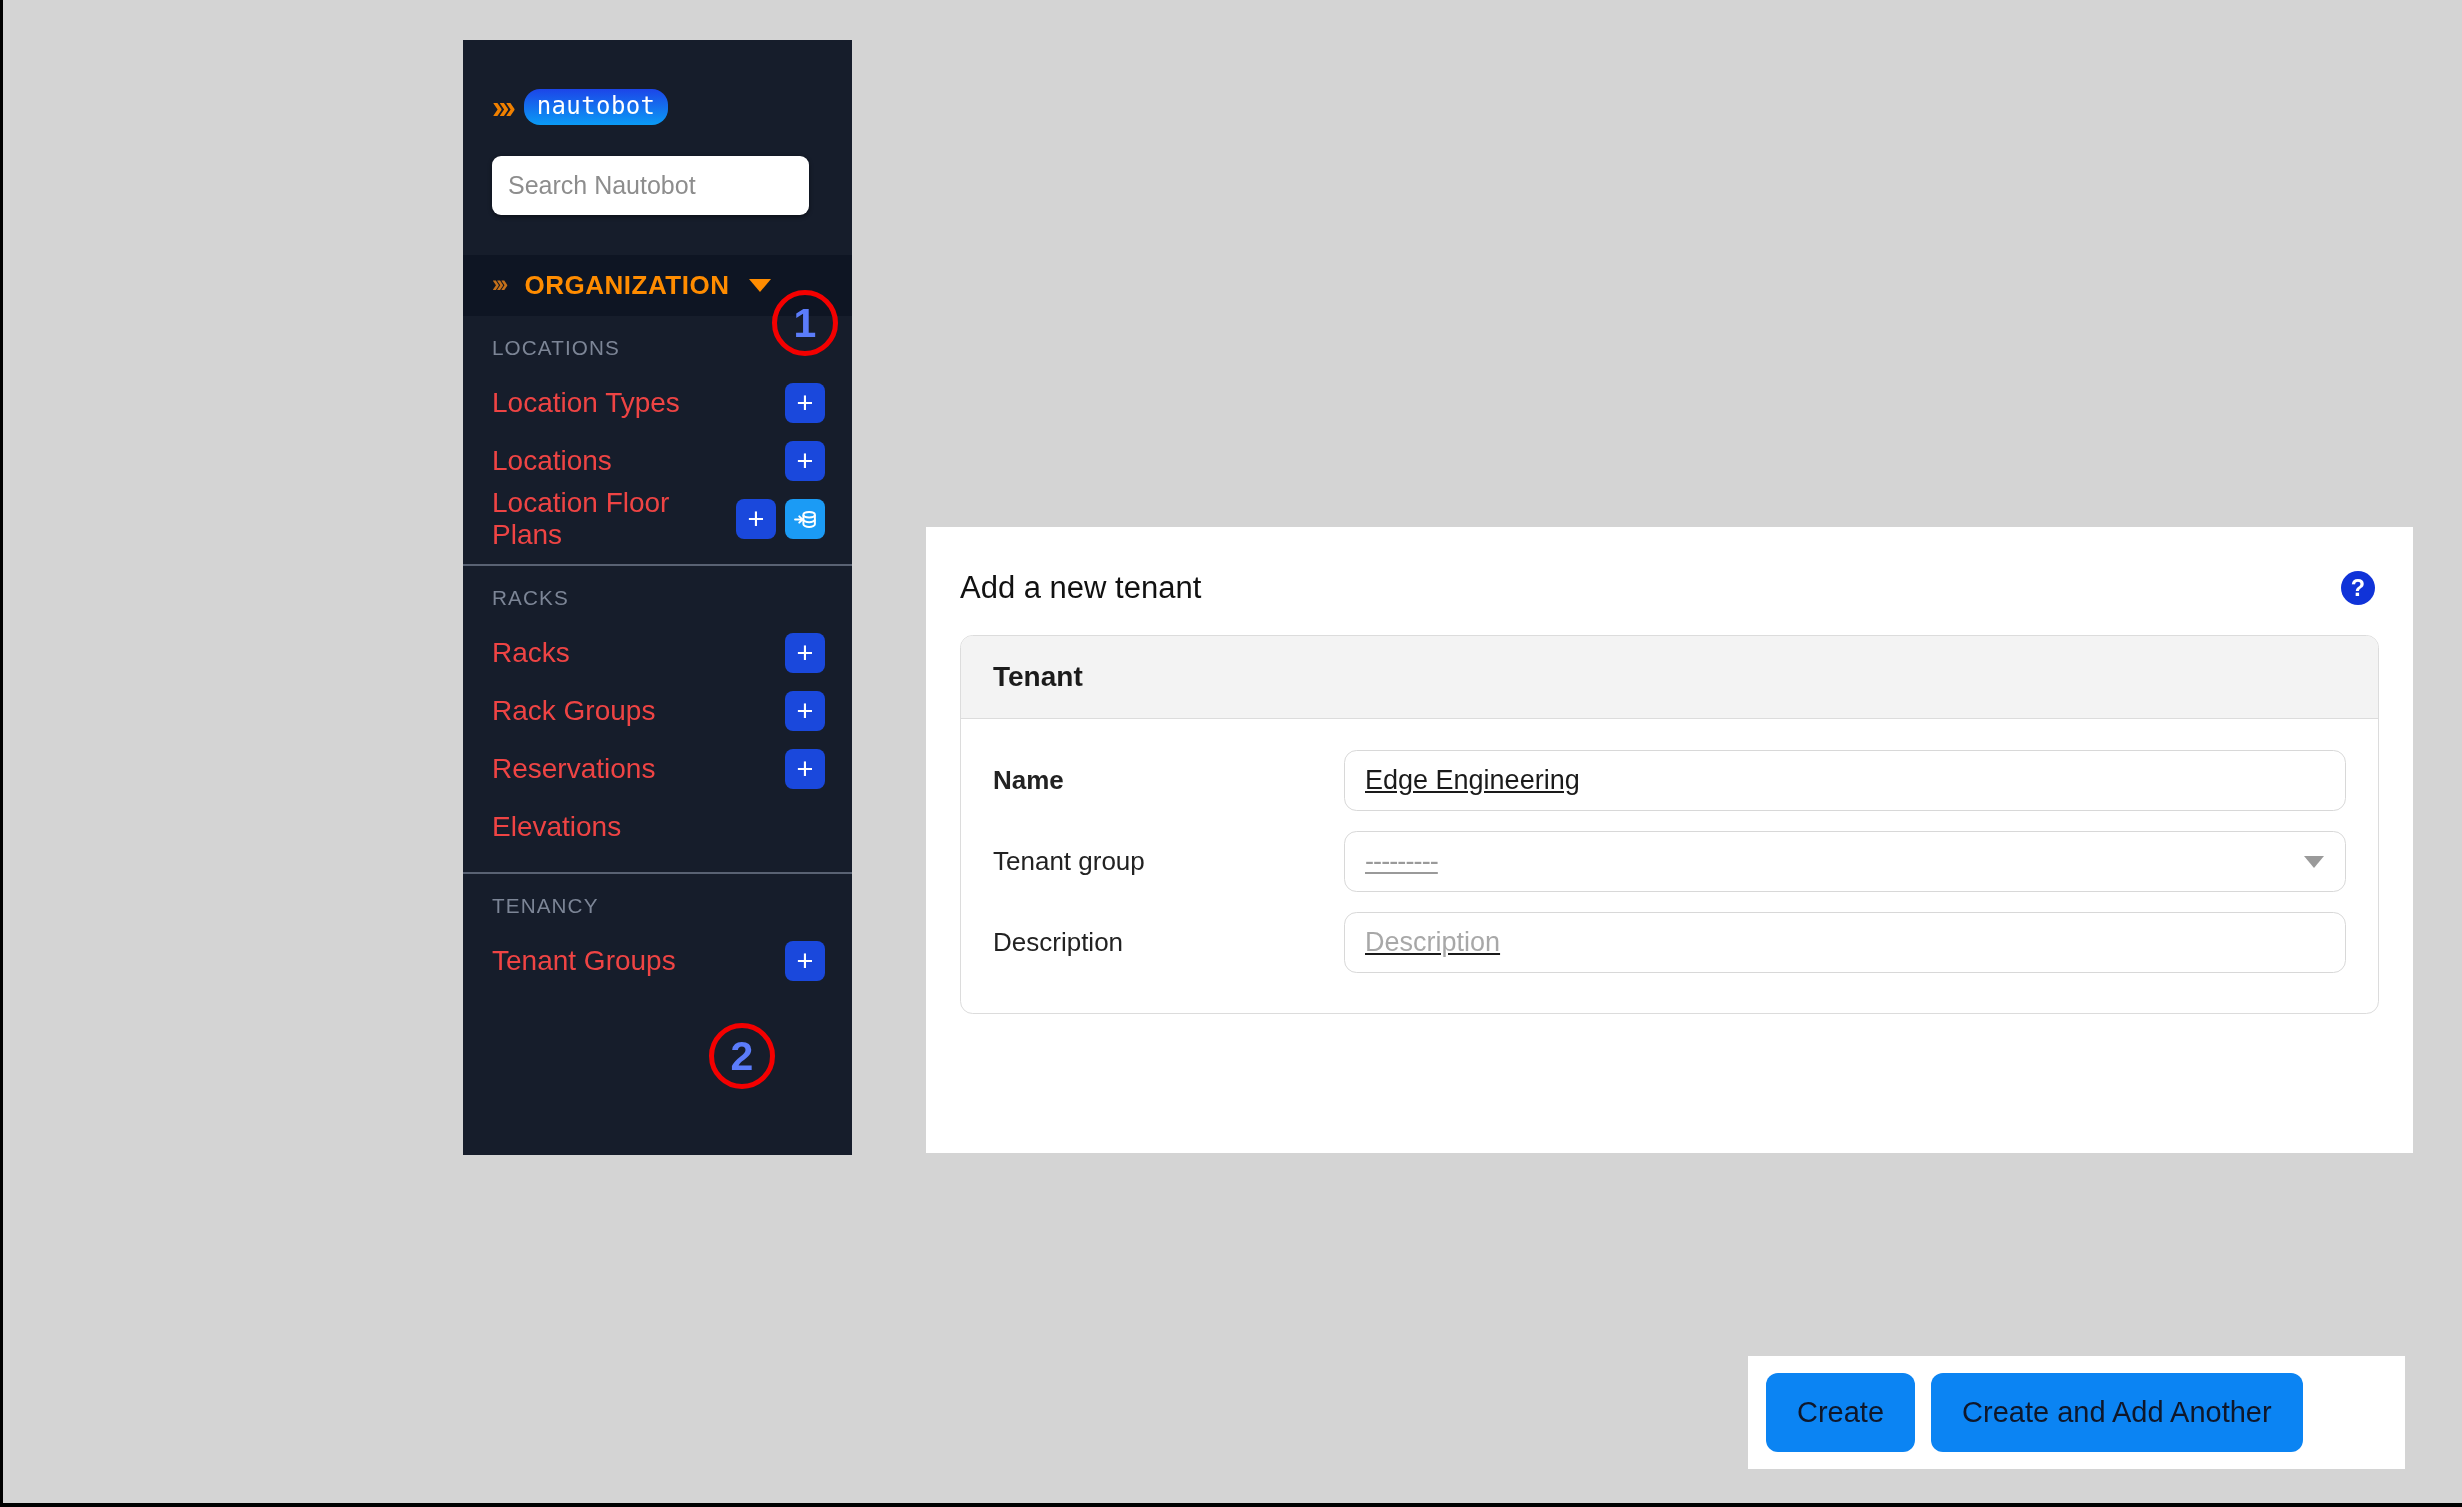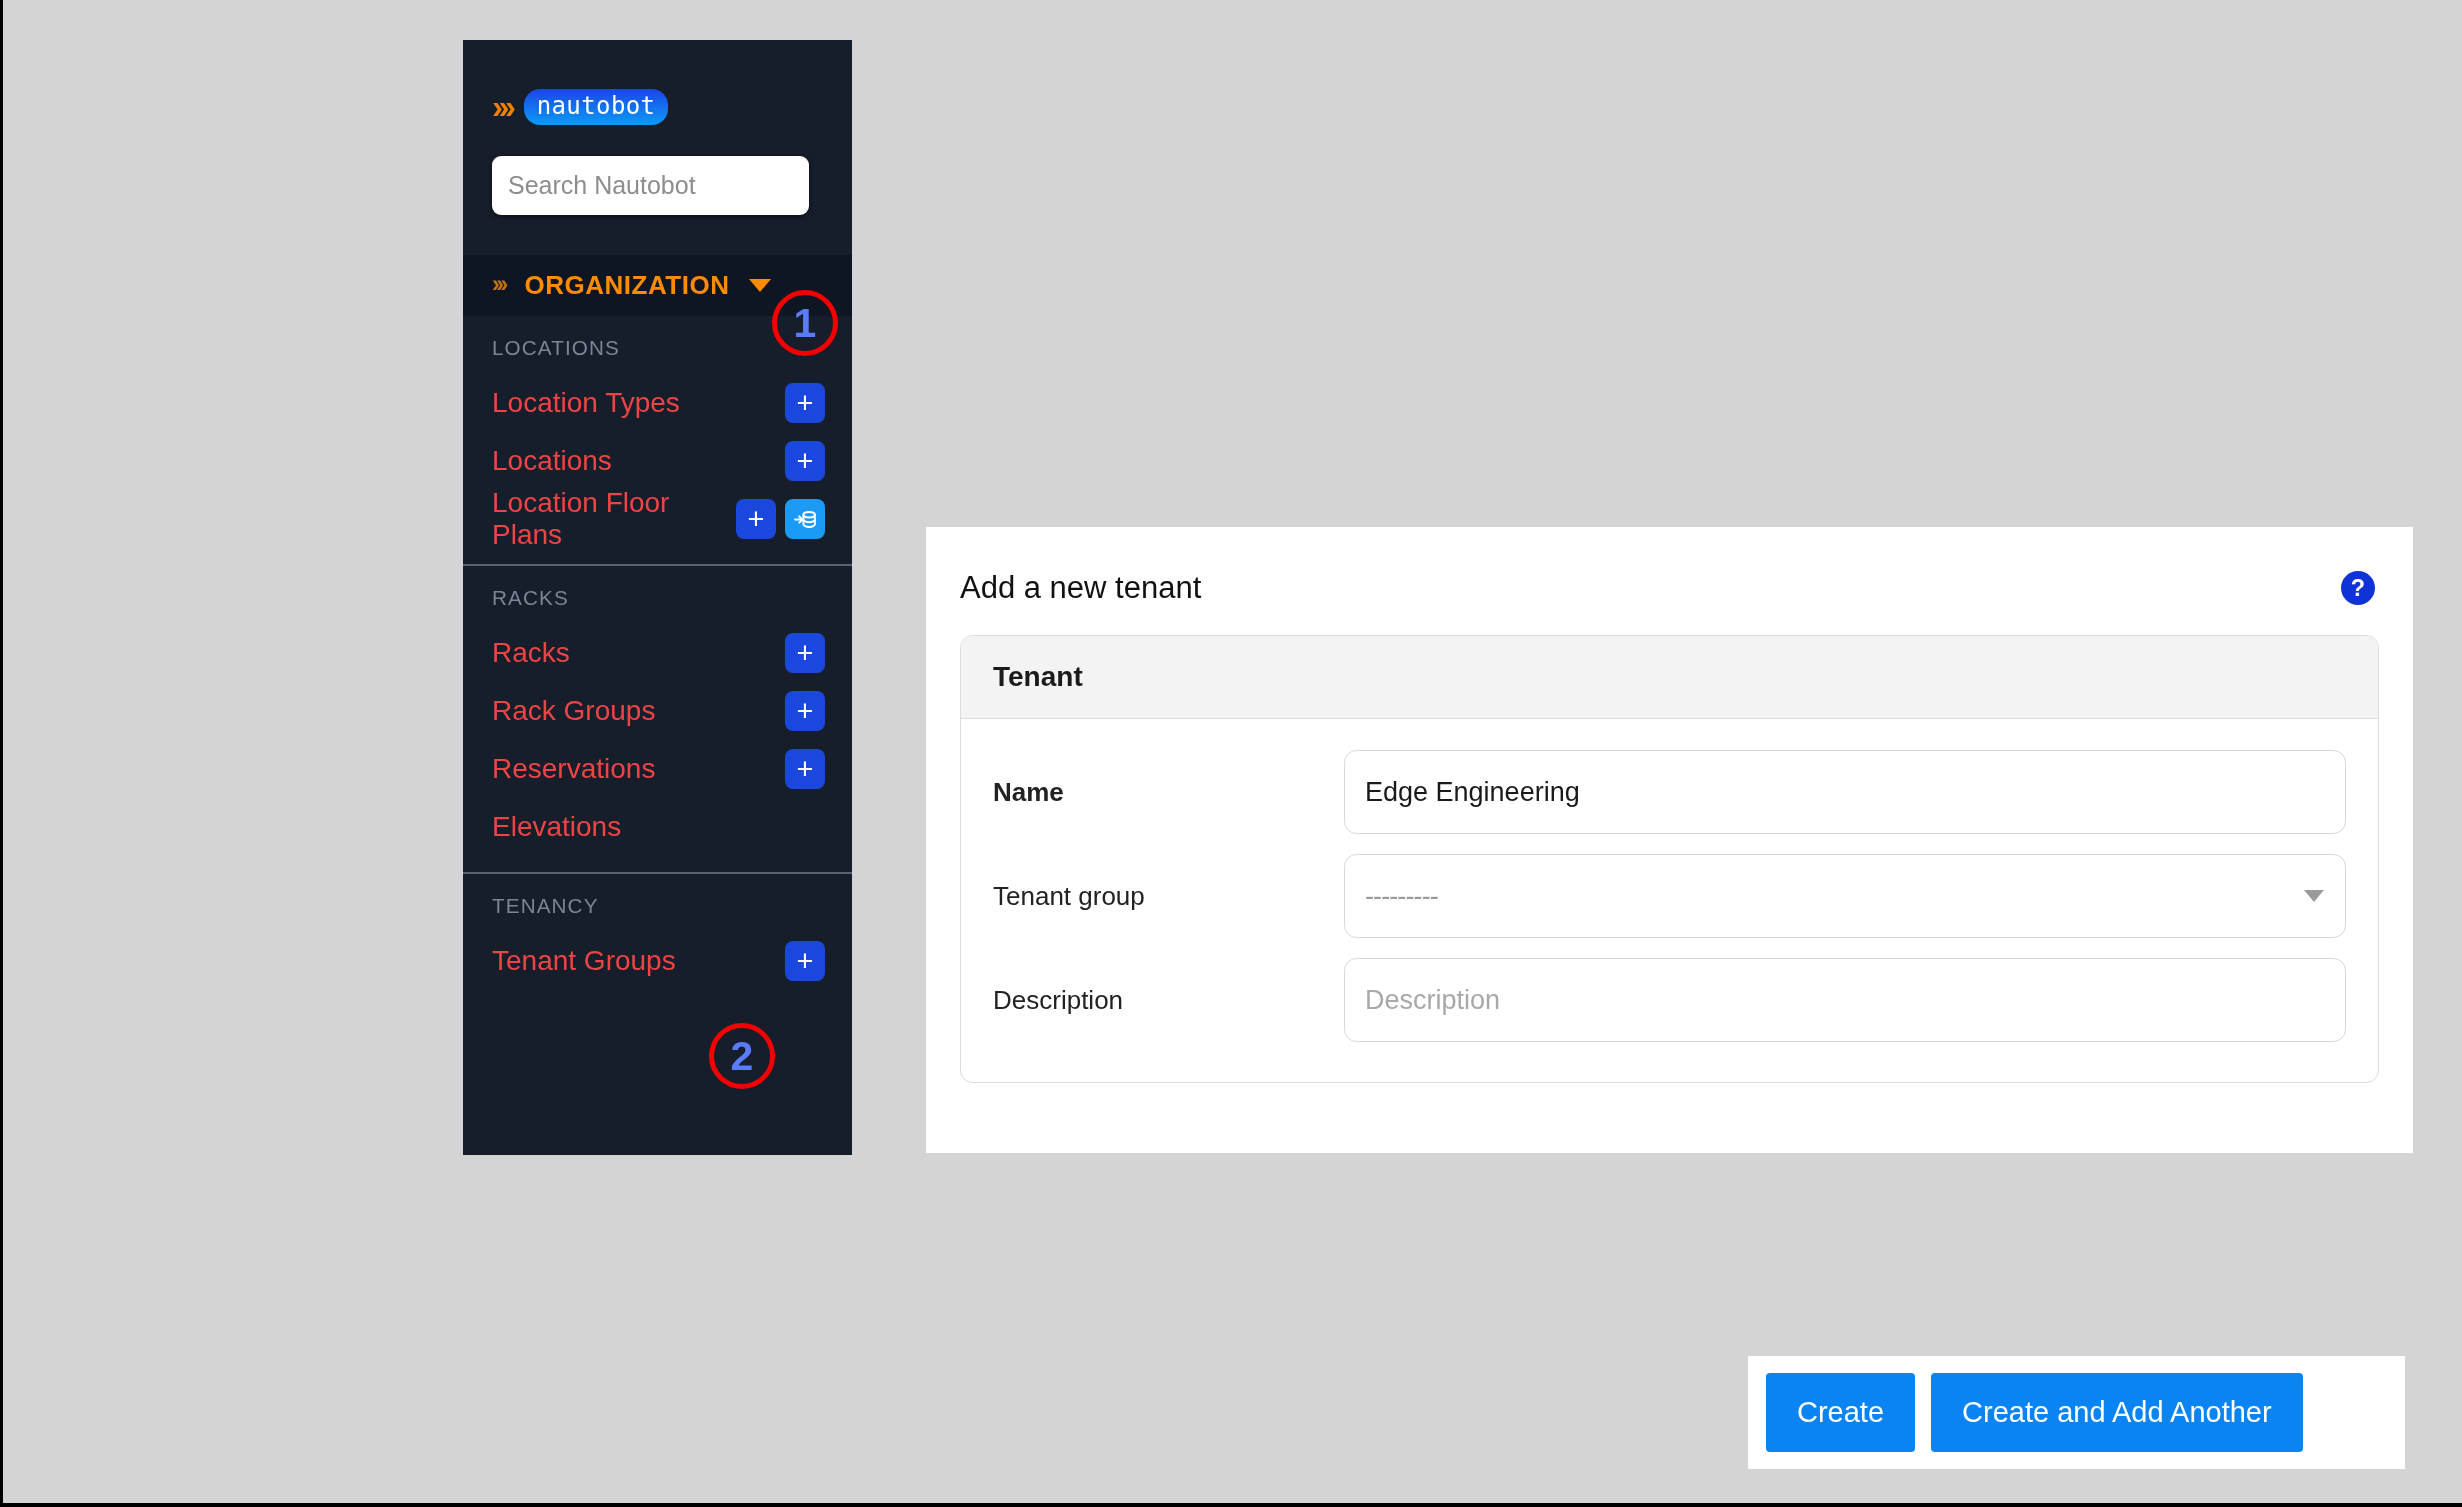"Edge Engineering" .txt-input { height: 84px -> 61px; text-decoration: none -> underline }
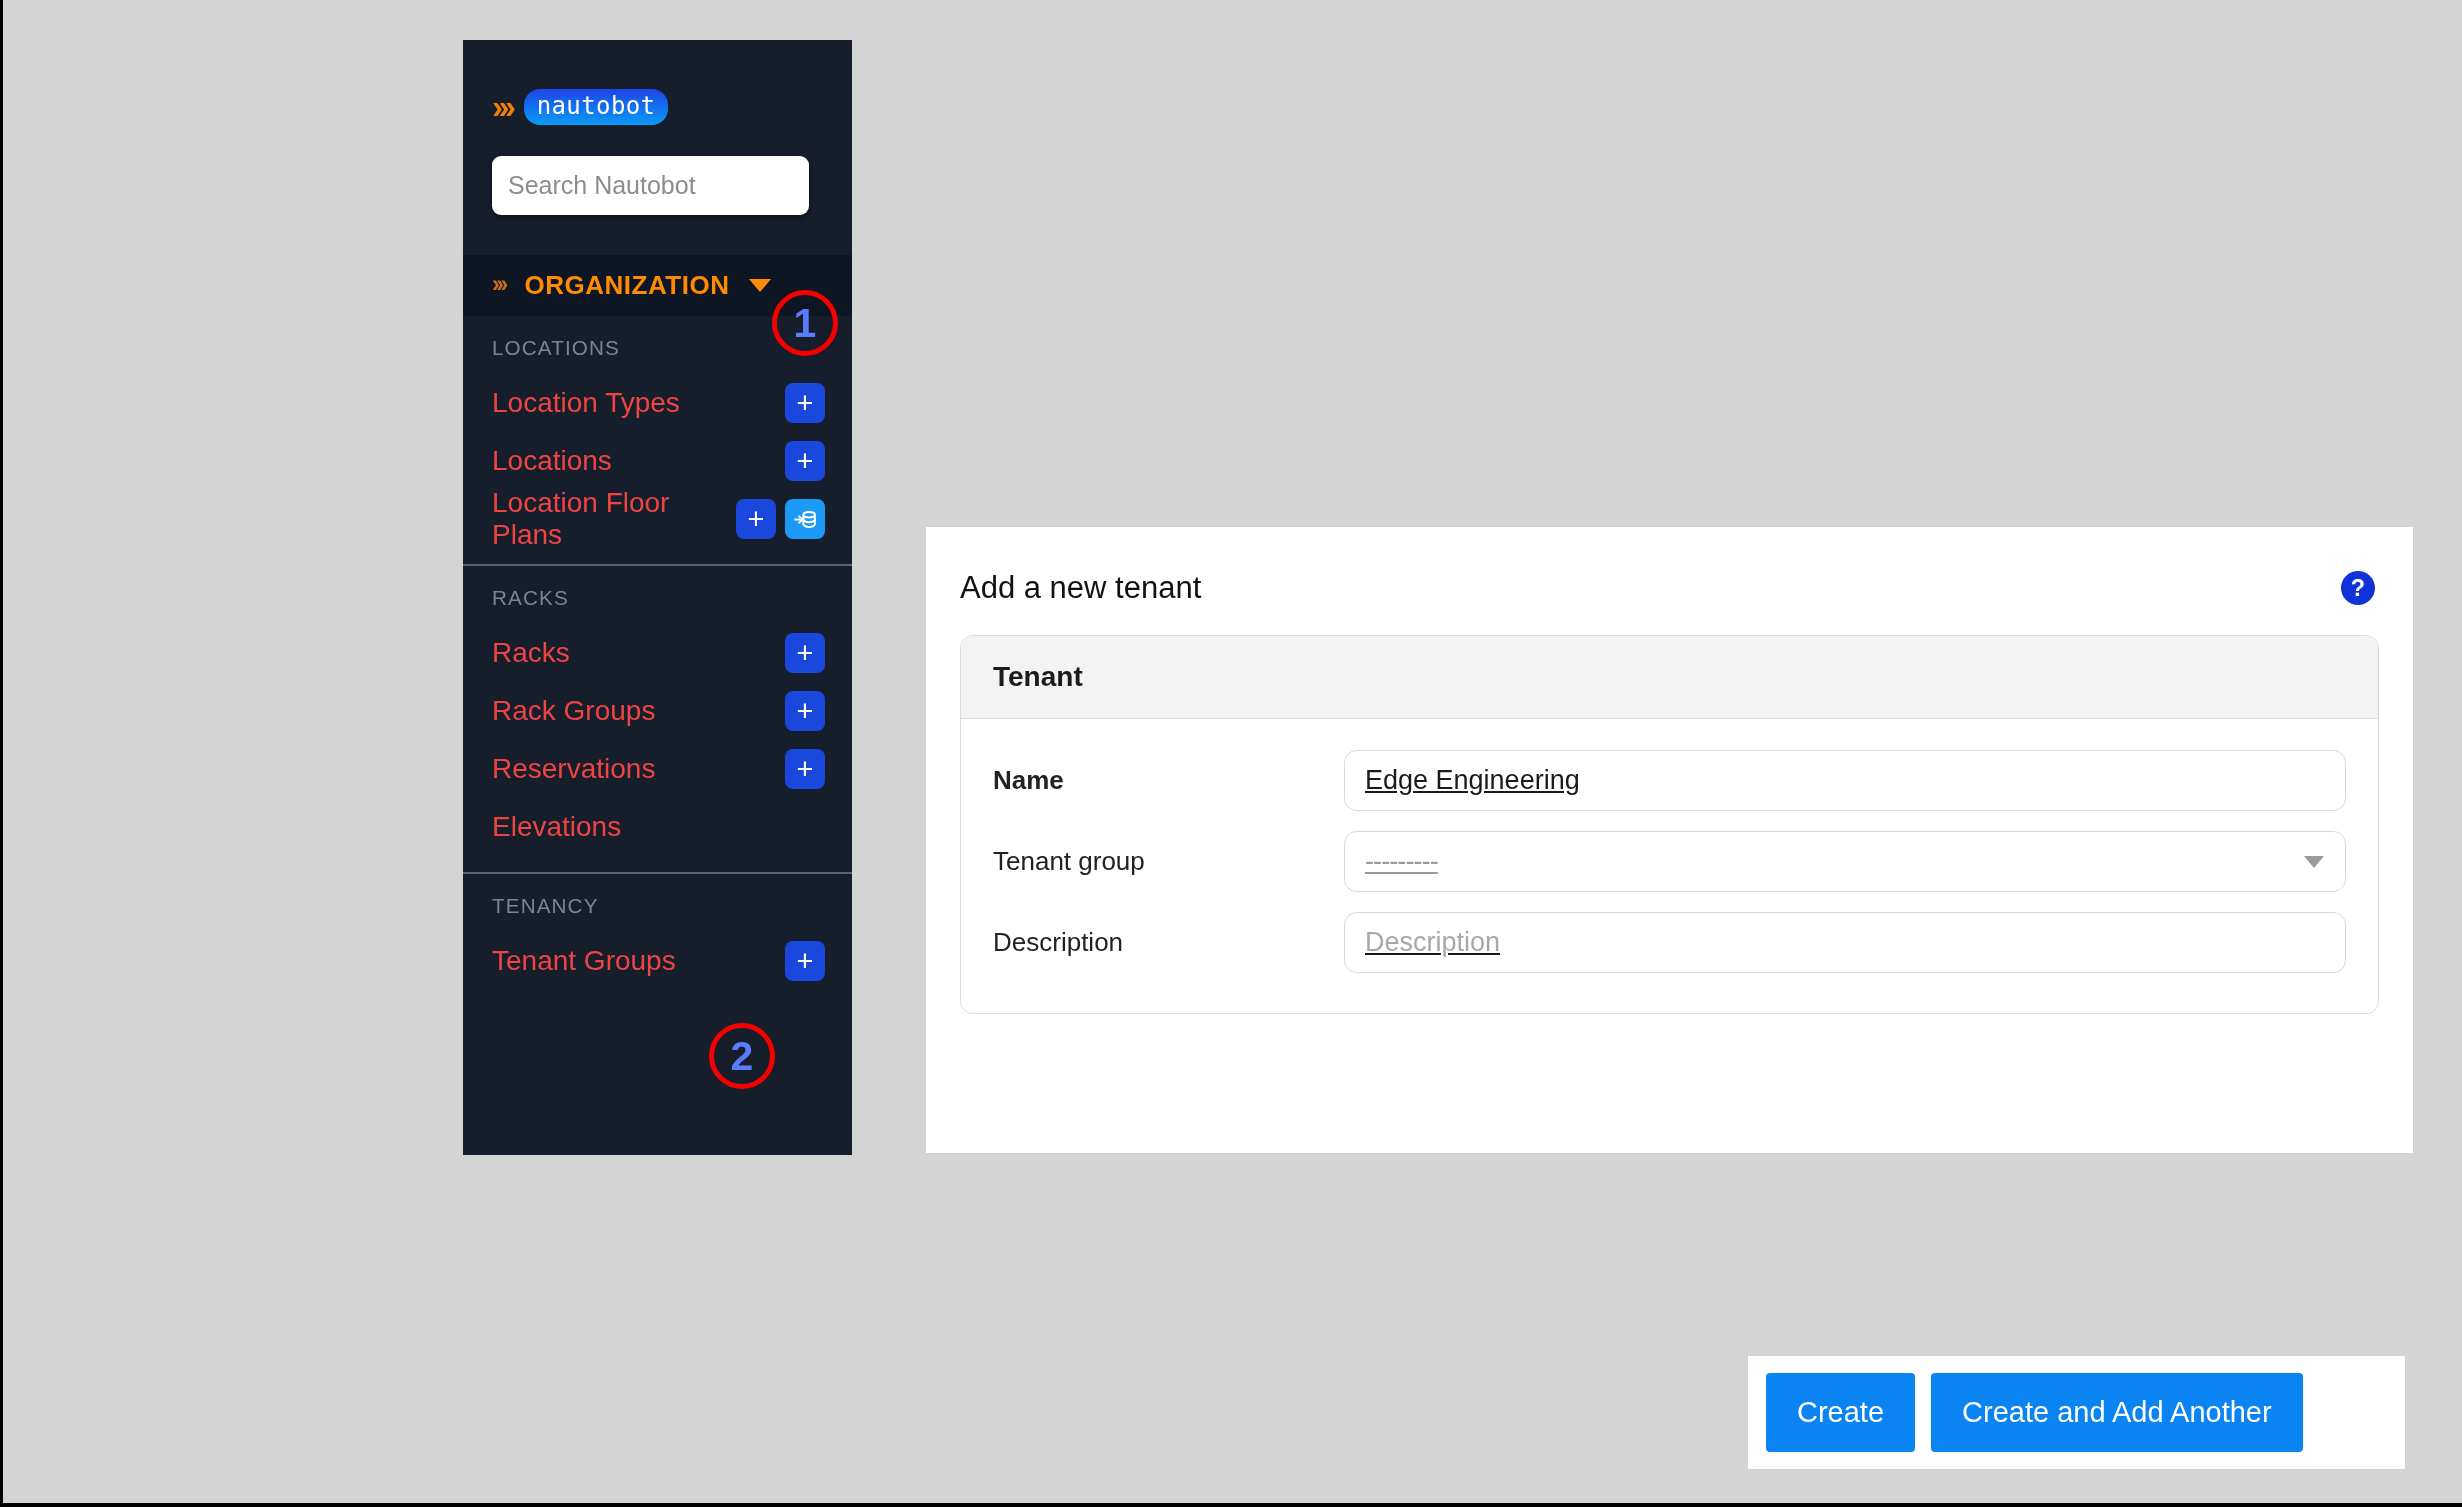"Create" .primary-btn { border-radius: 4px -> 12px; color: #ffffff -> #0f172a }
